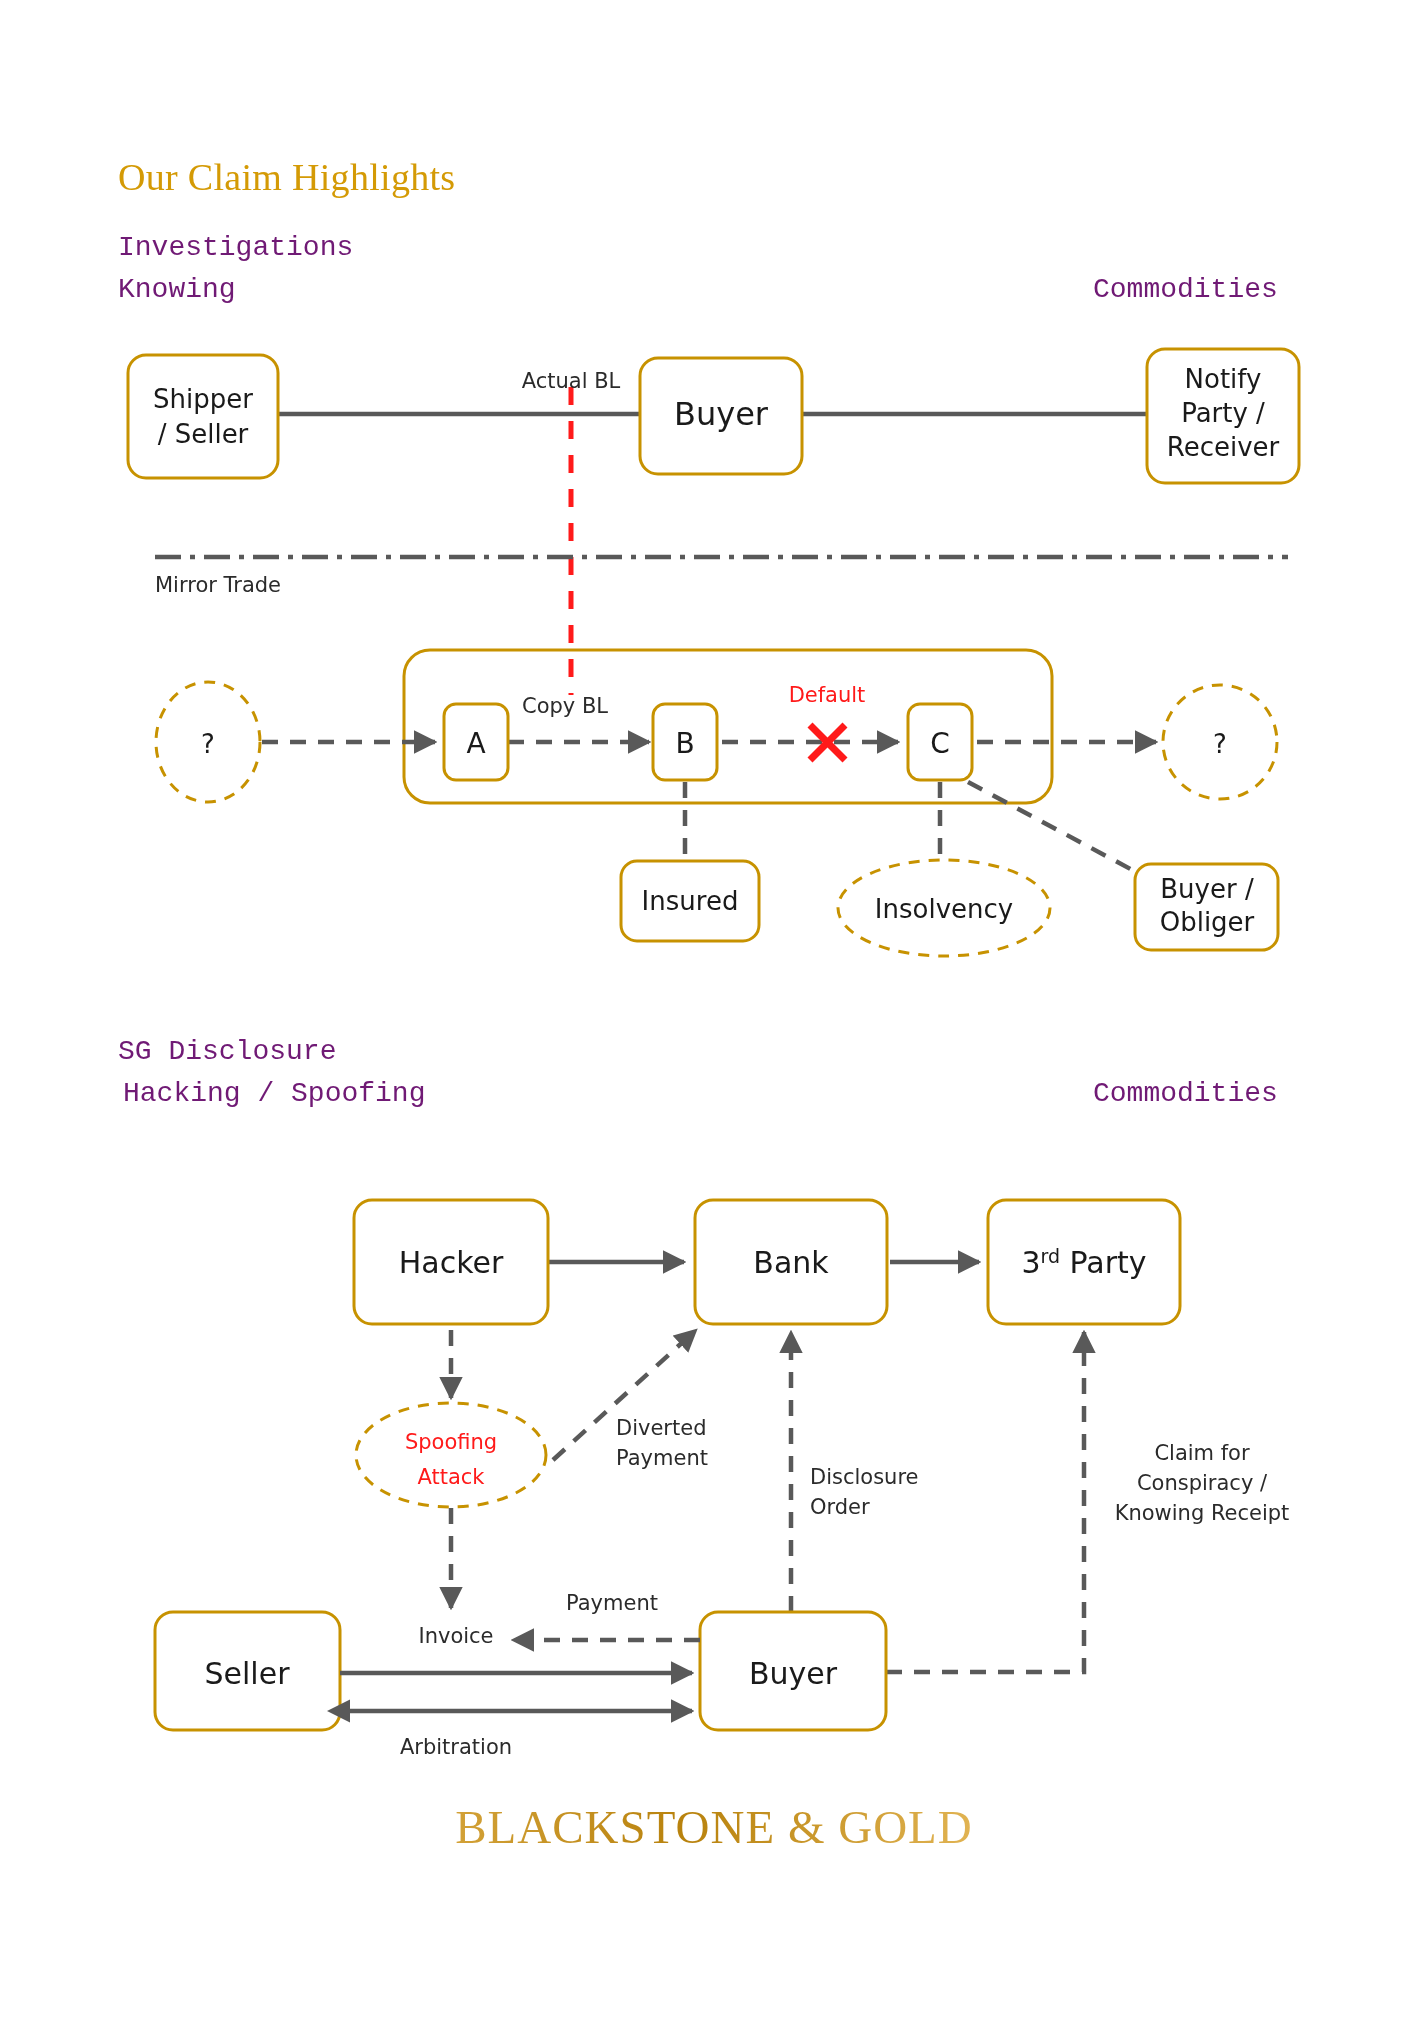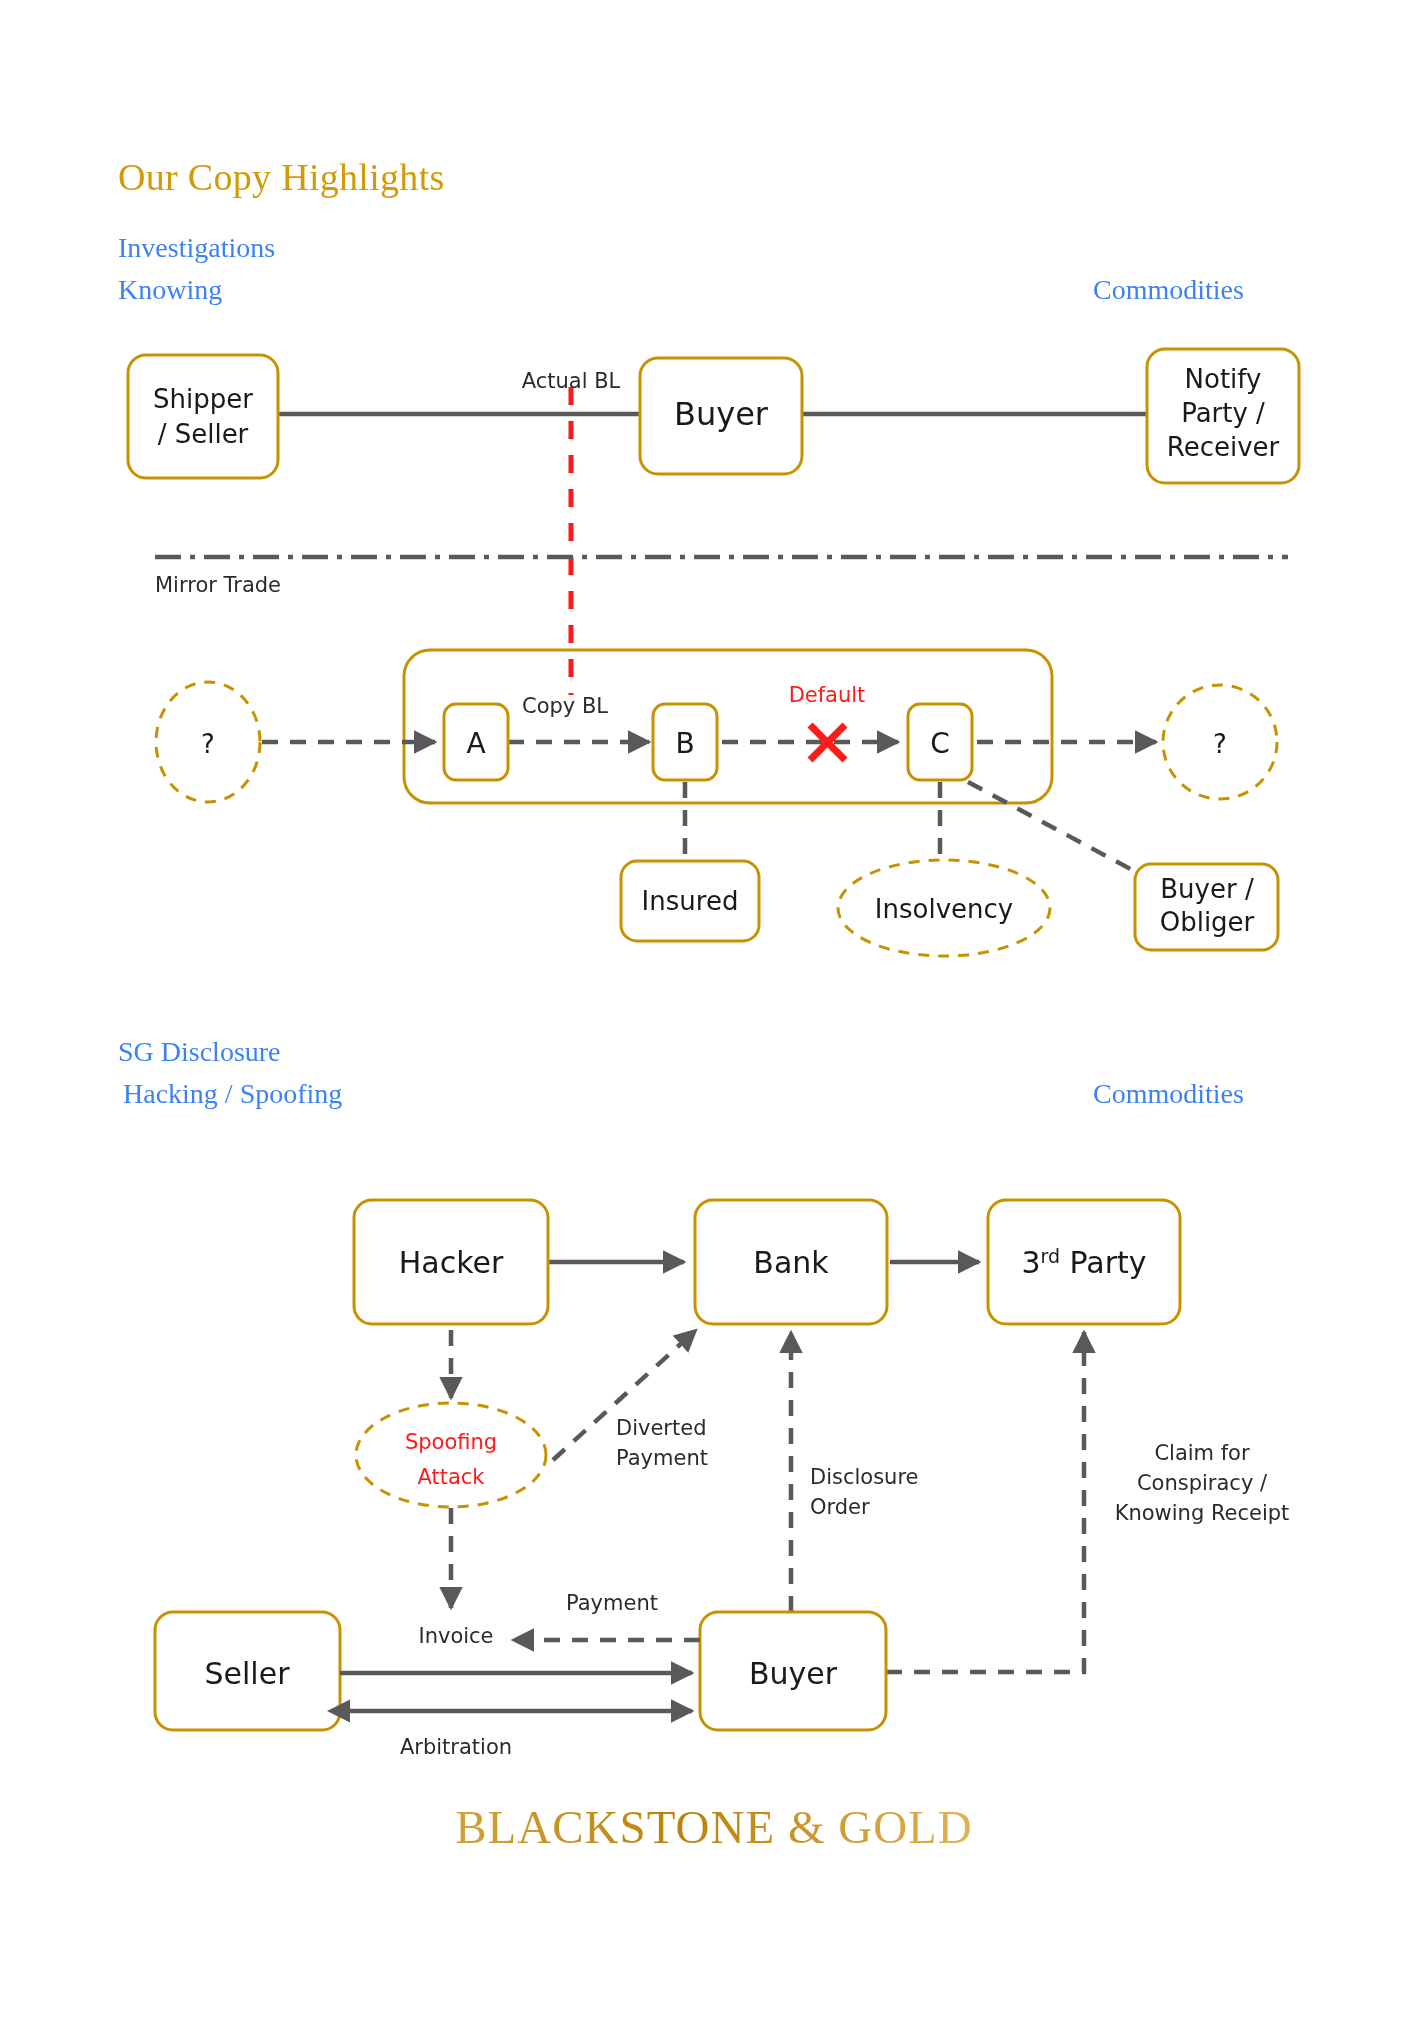"Our Copy Highlights" div.serif { text: Copy -> Claim }
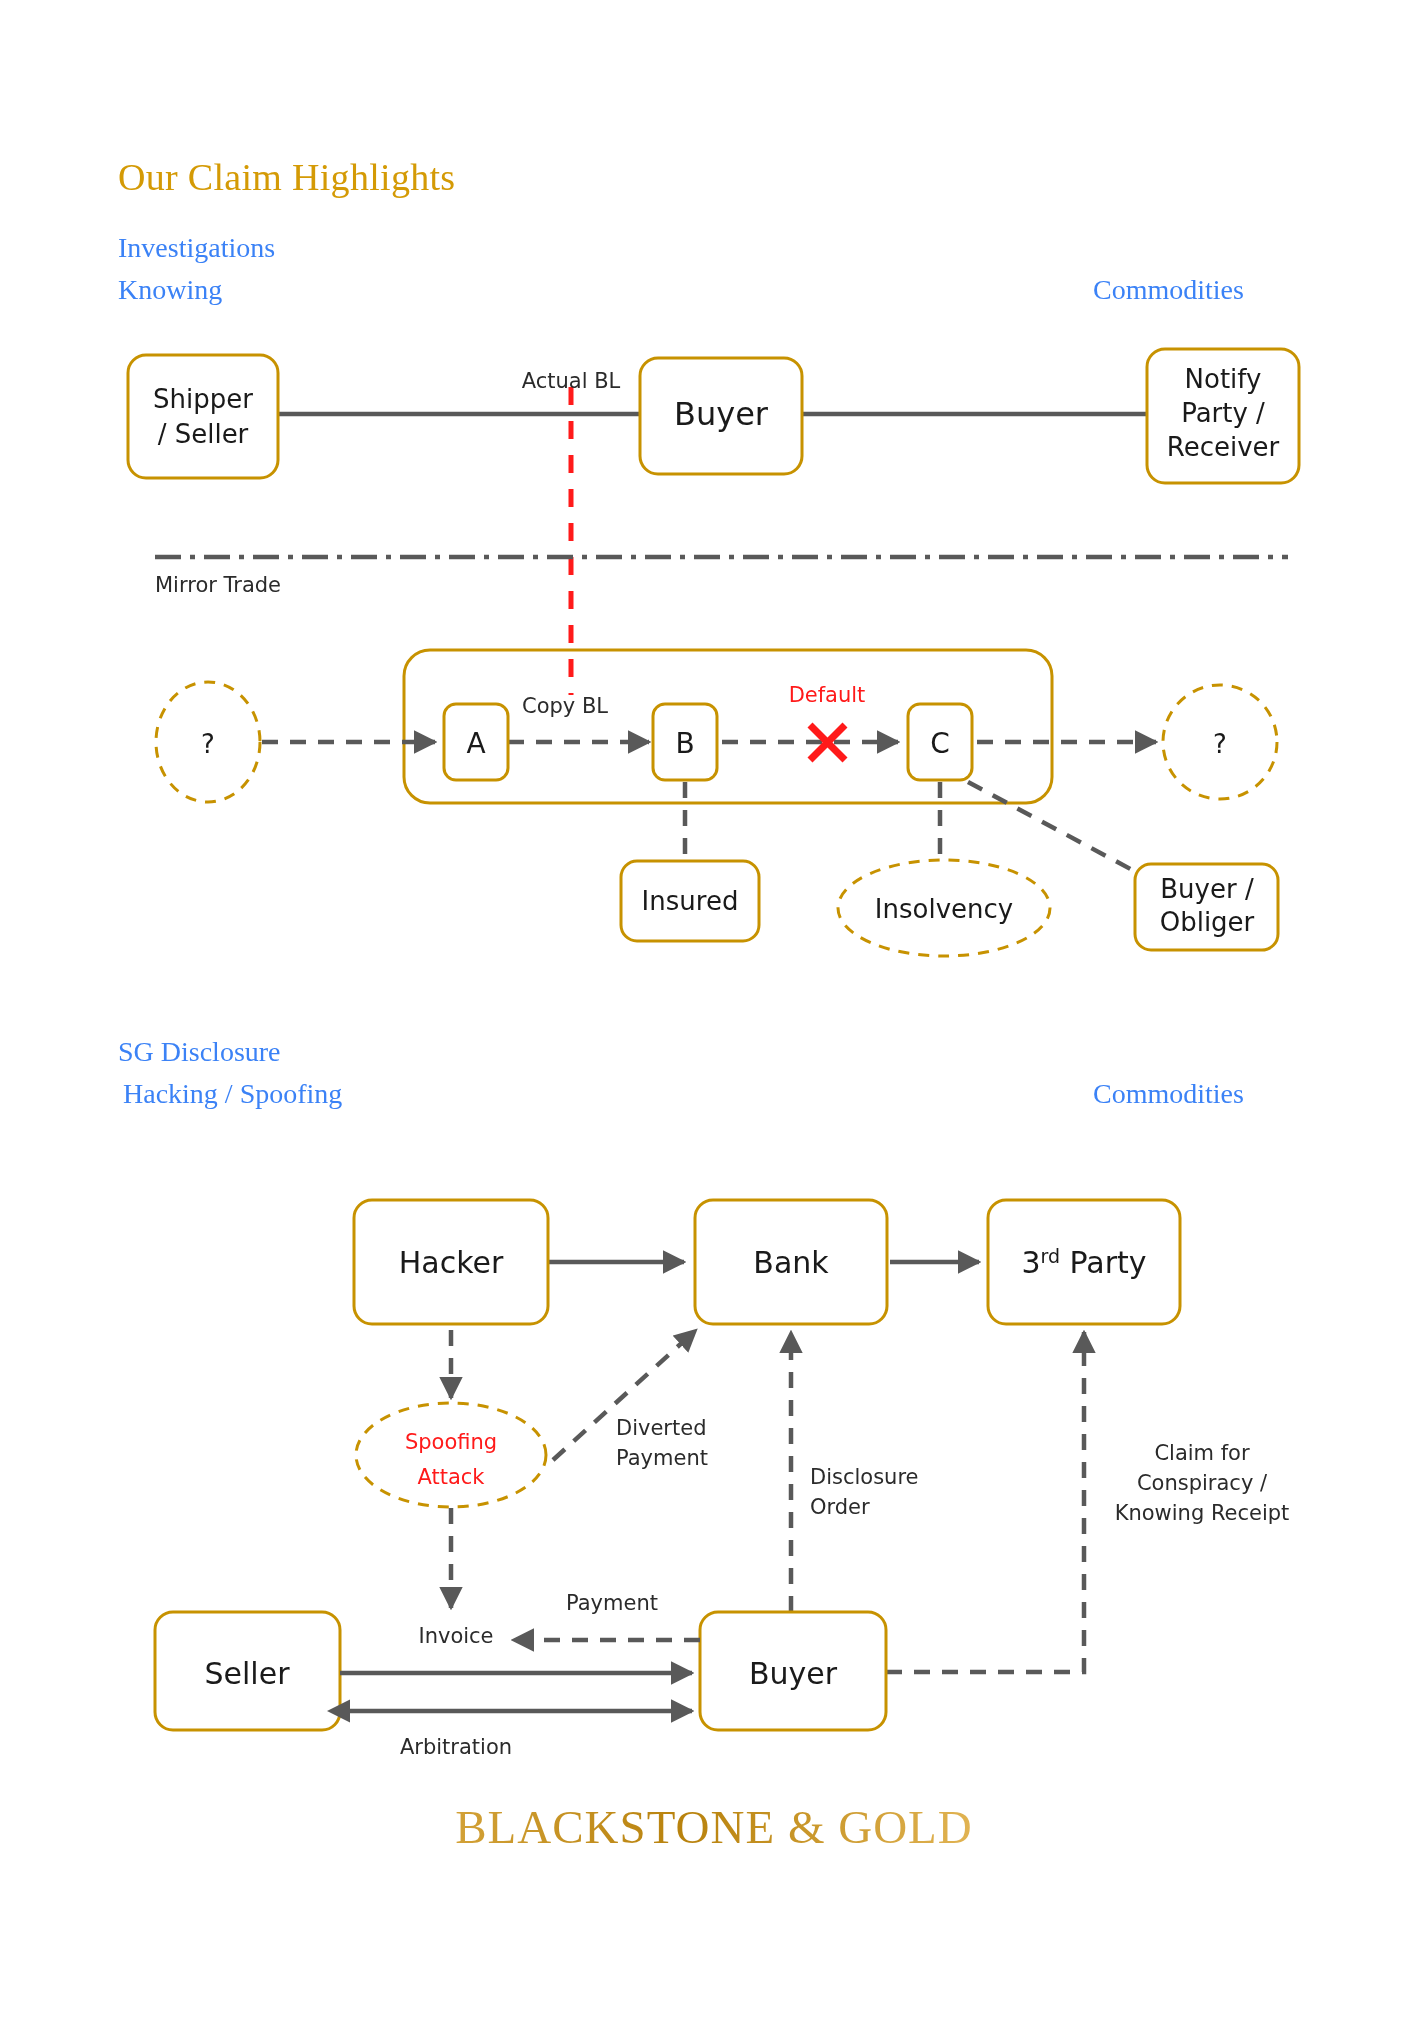"Investigations" .sec-label { color: #3b82f6 -> #701a75; font-family: none -> Liberation Mono, monospace }
